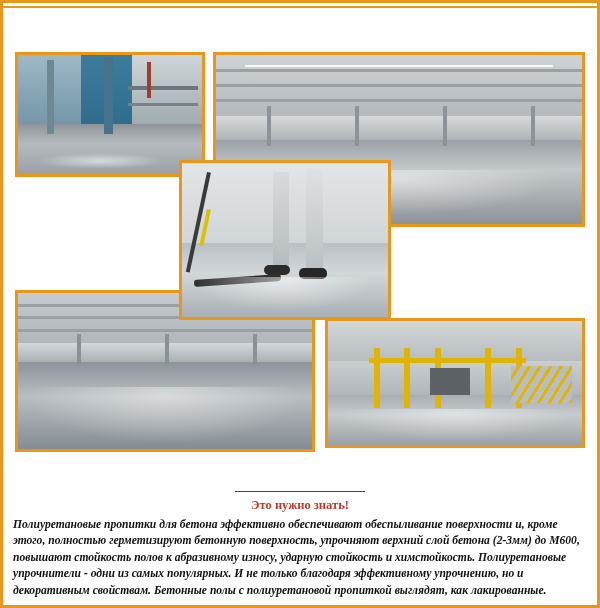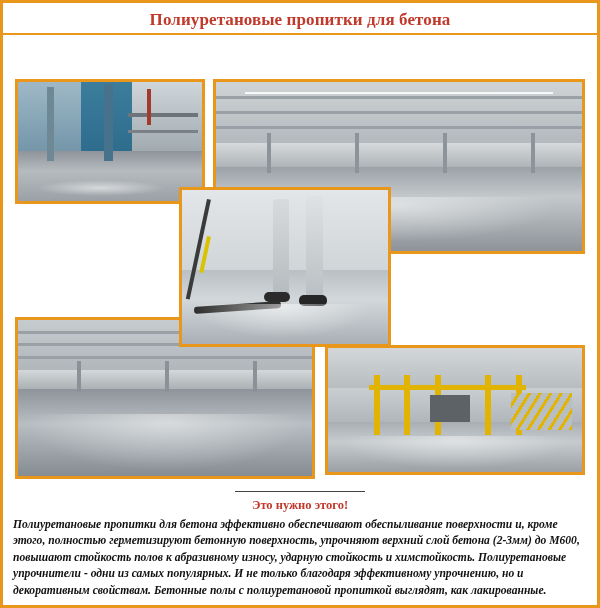"Полиуретановые пропитки для бетона" div.title { html: <div>Полиуретановые пропитки для бетона</div> -> none }
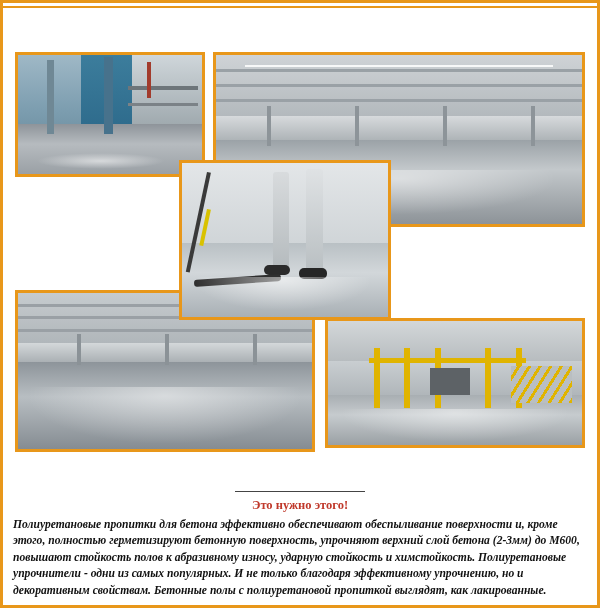"Это нужно этого!" div.note-title { text: этого -> знать }
